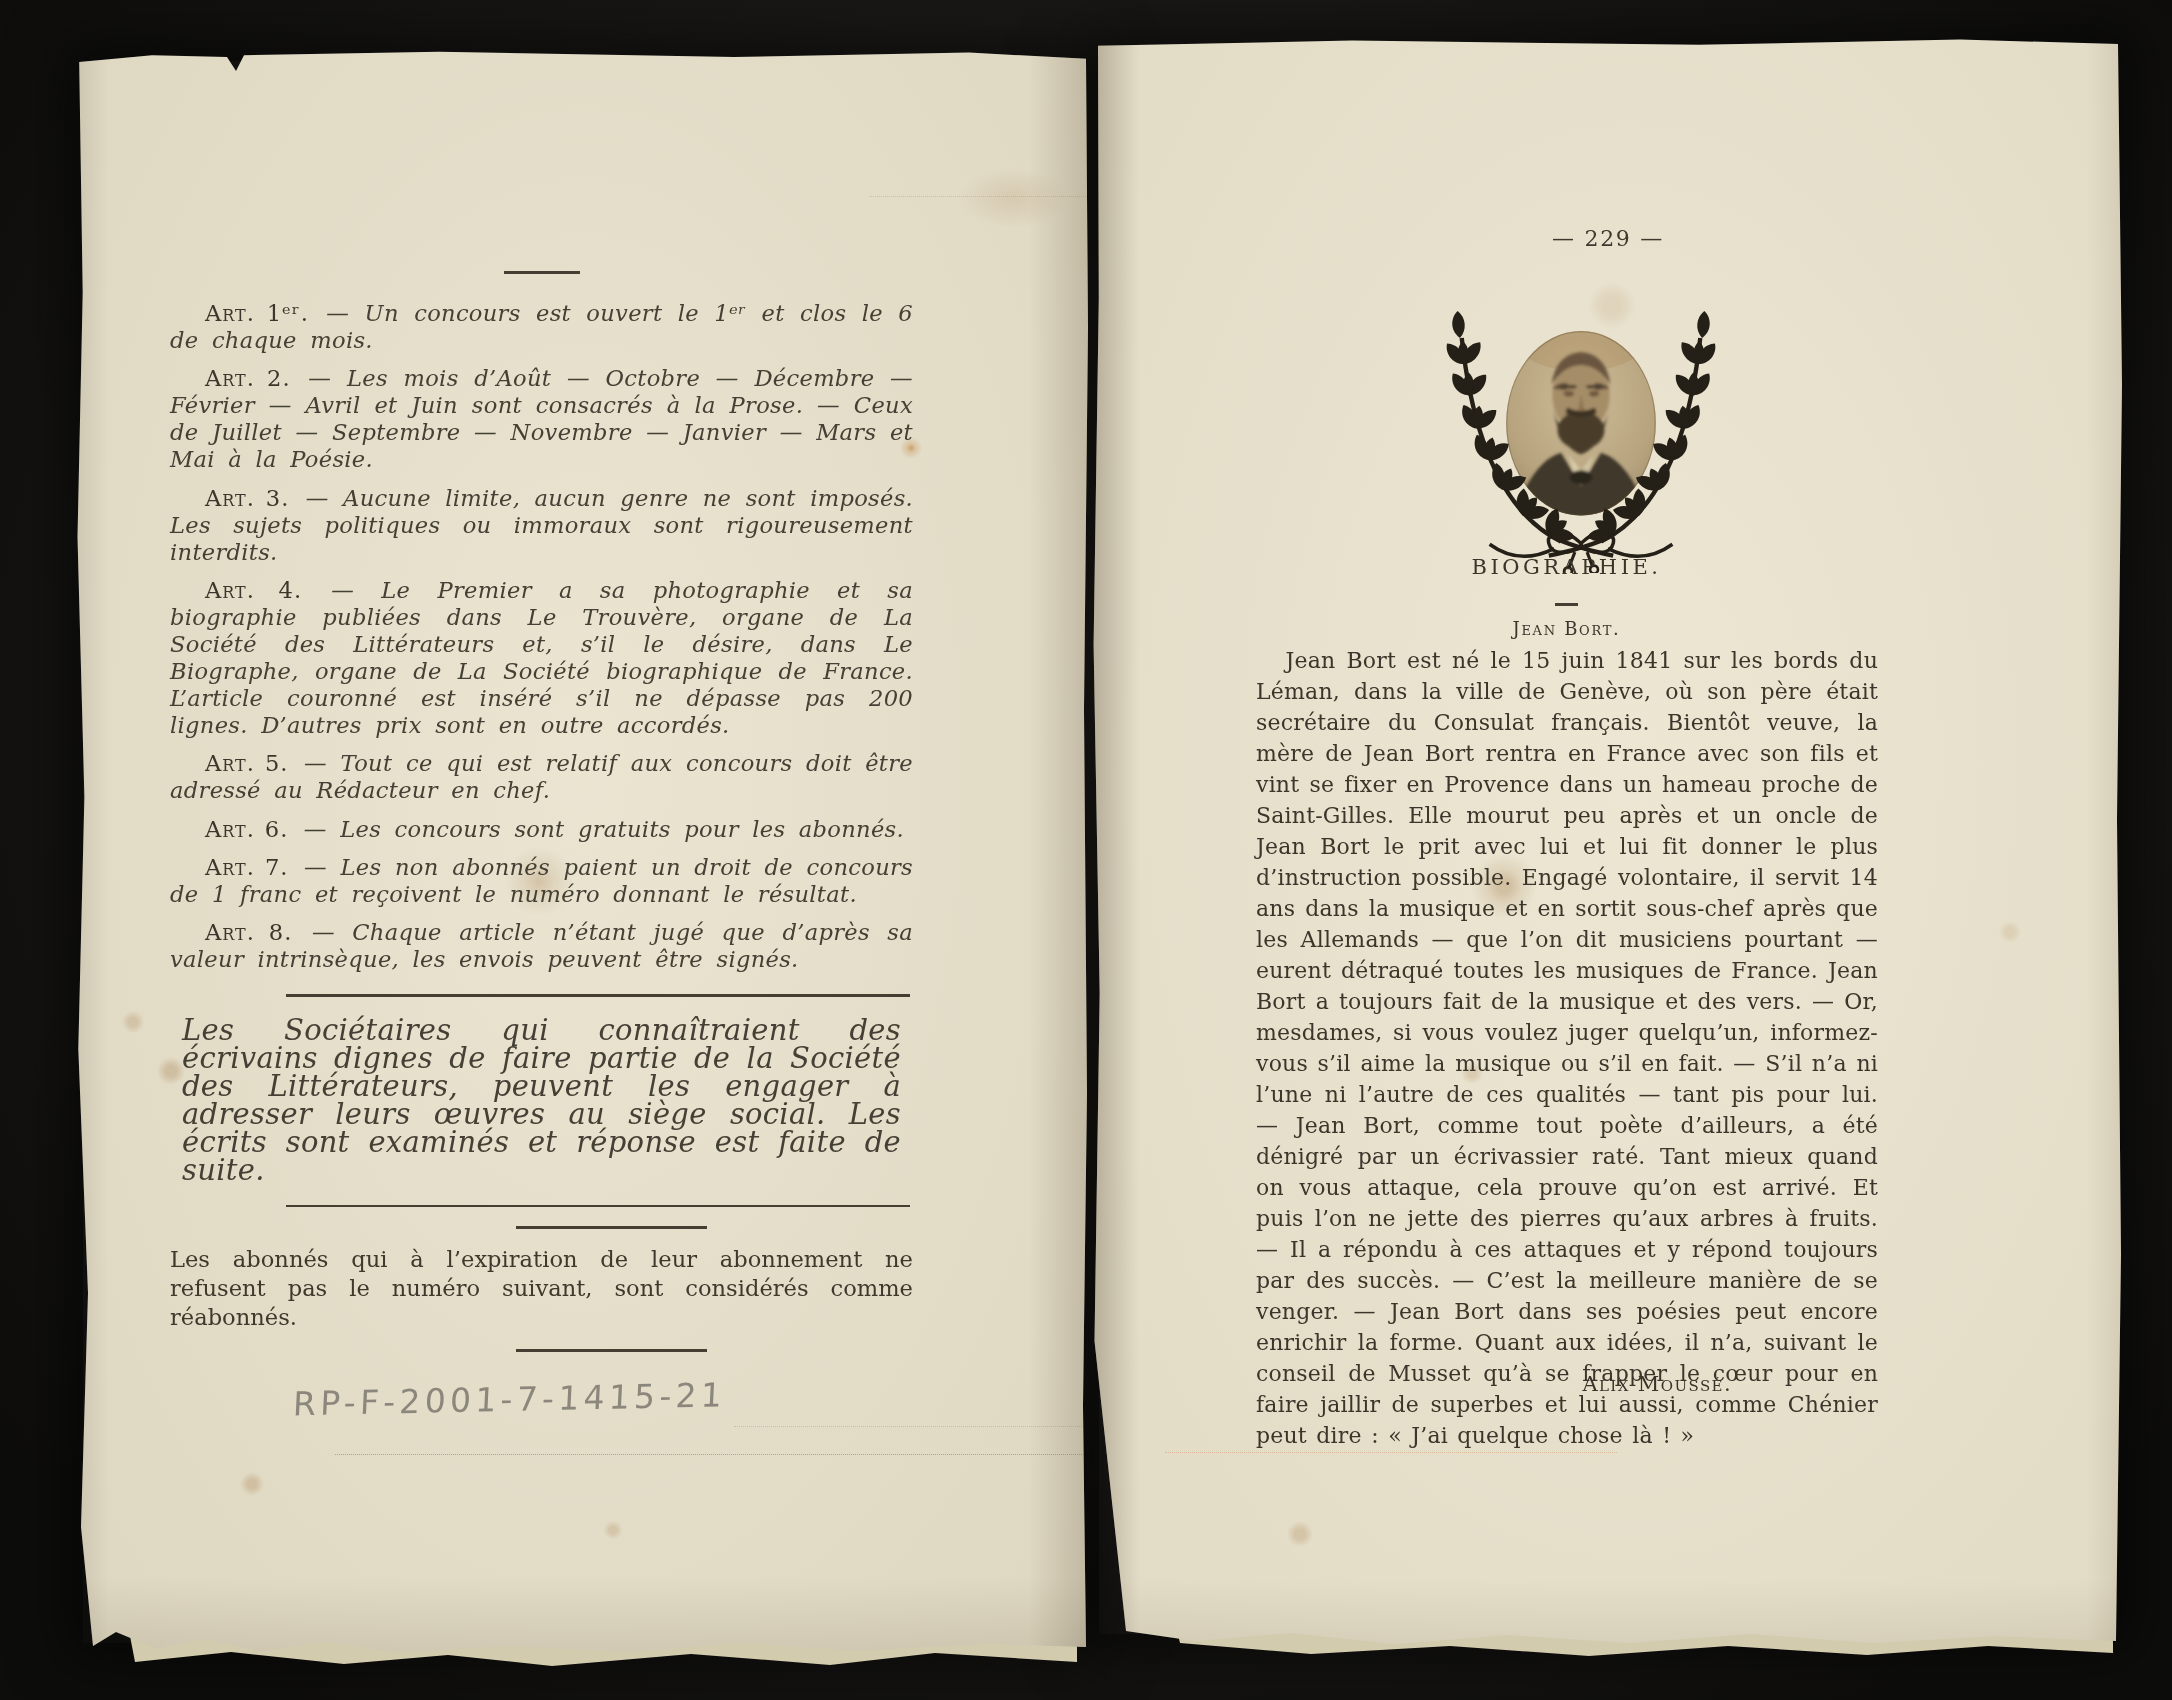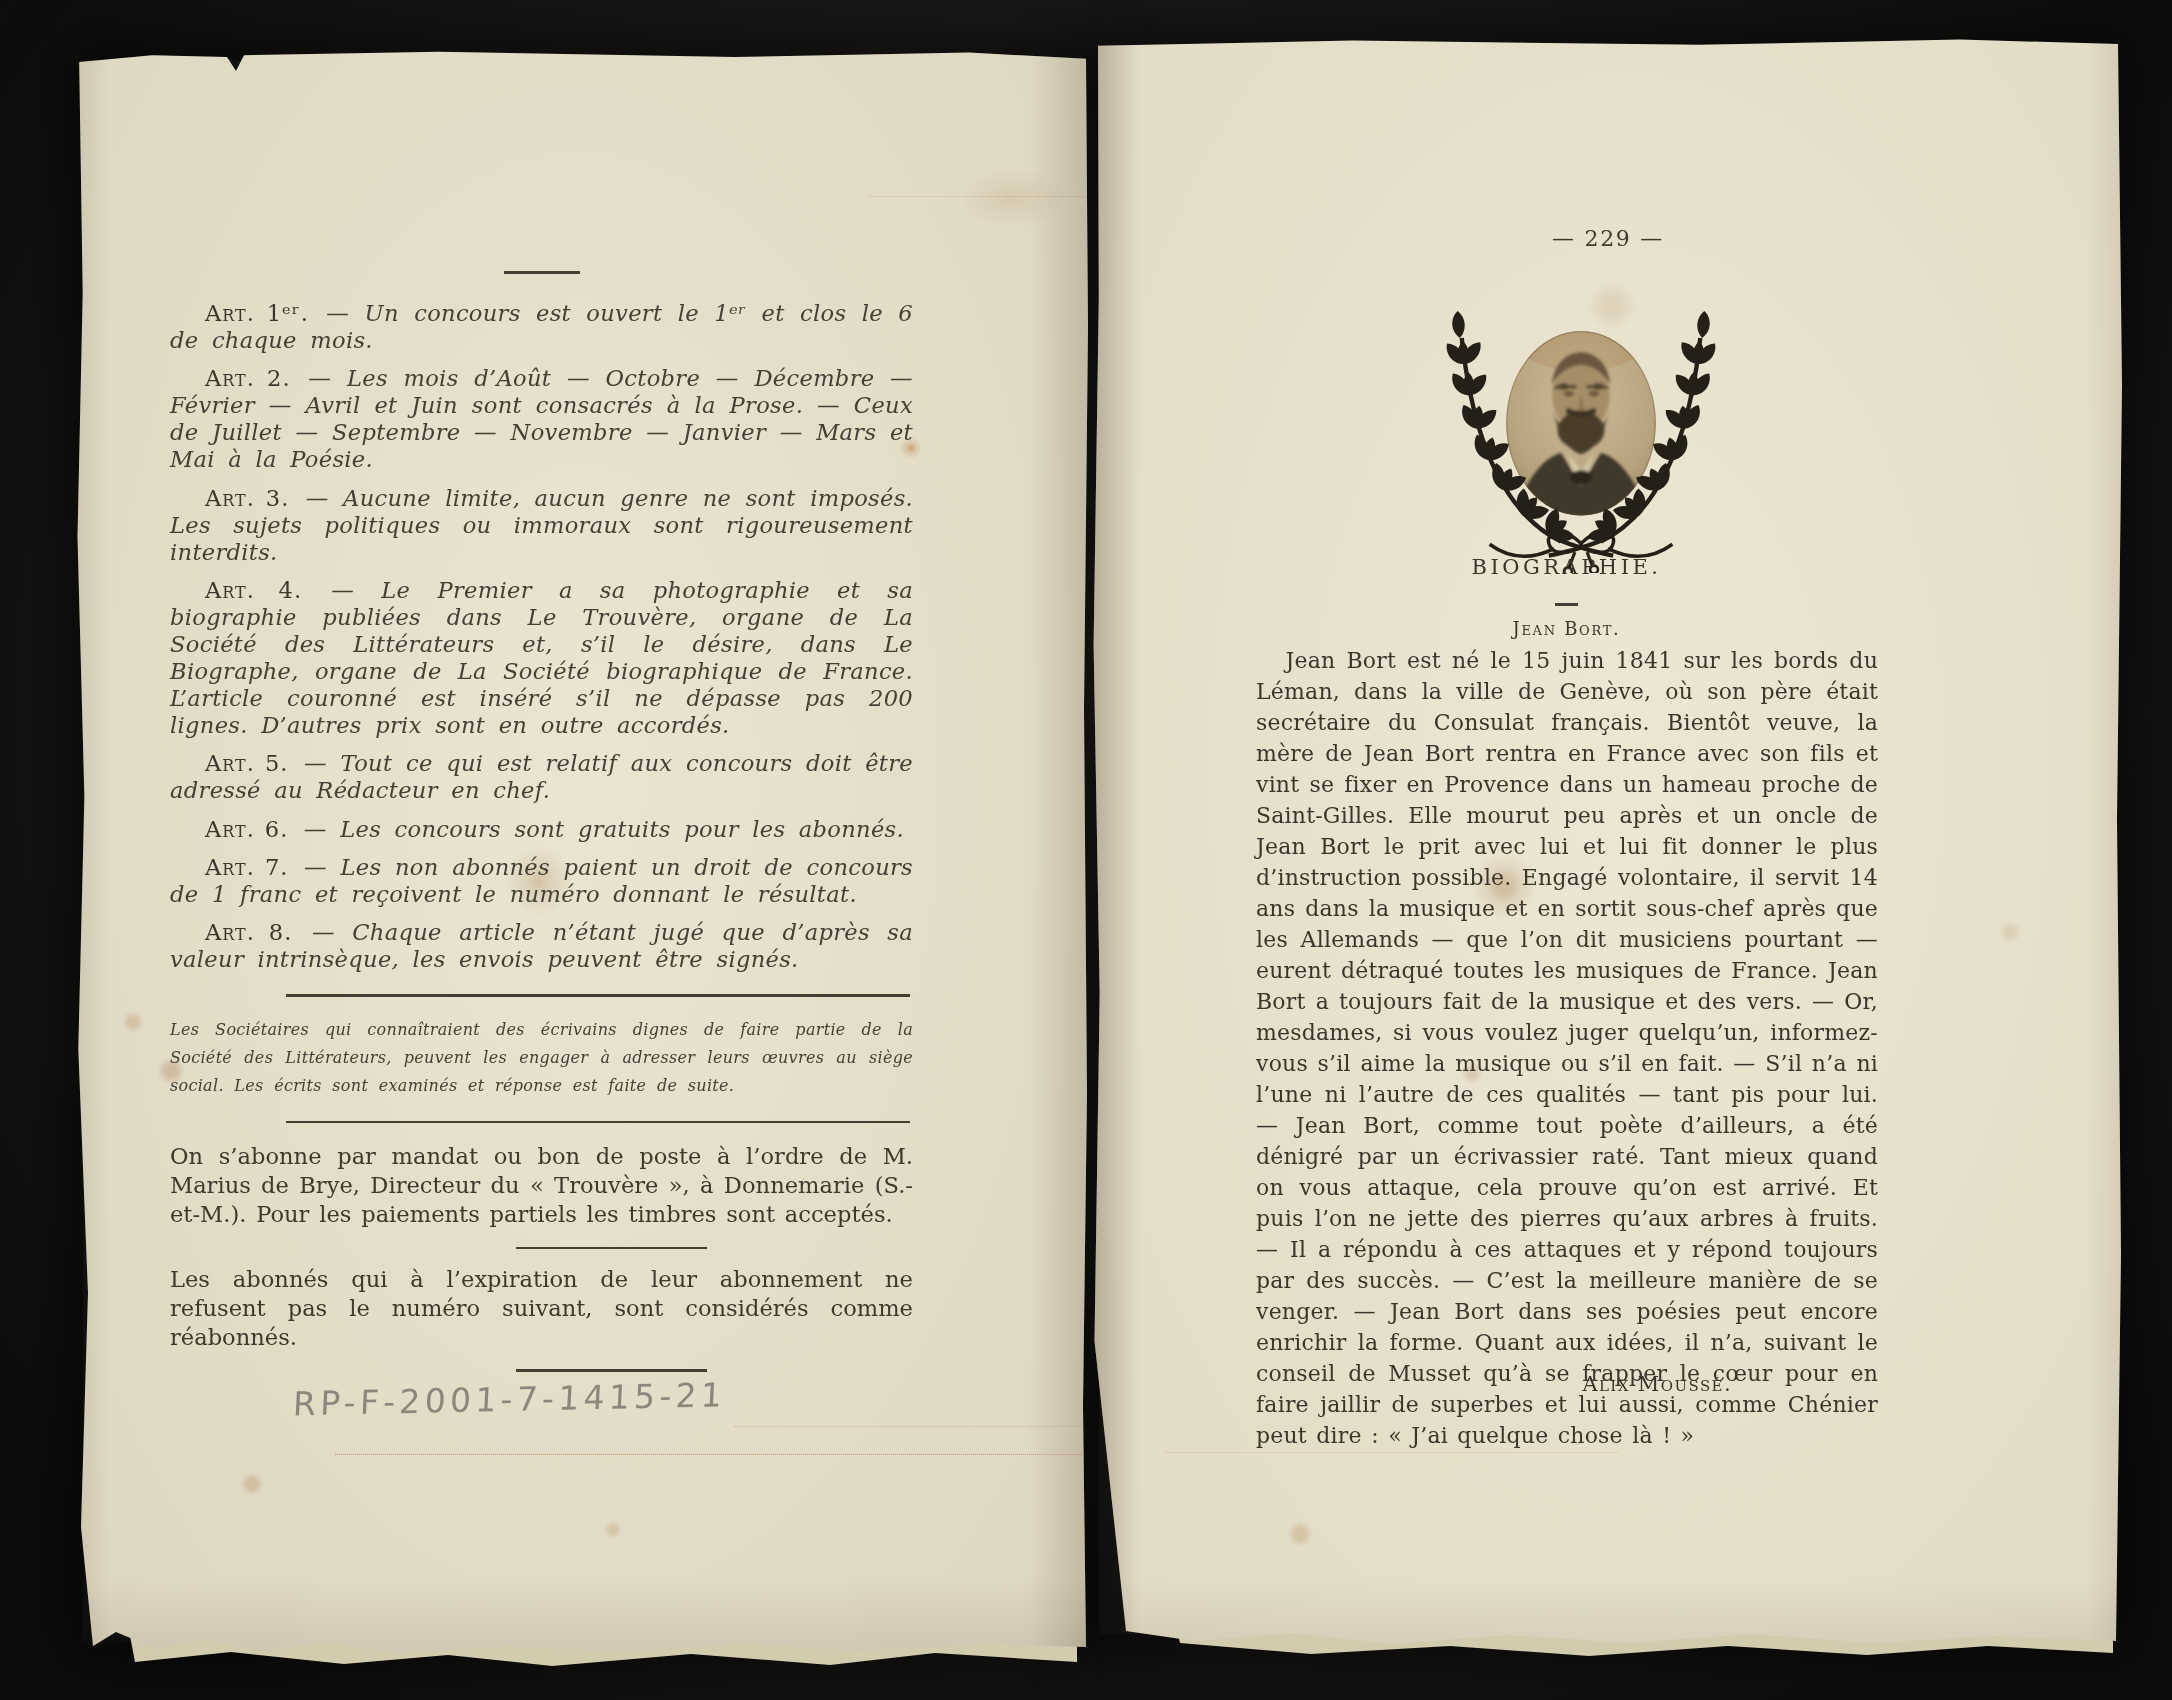"Les Sociétaires qui connaîtraient des" .note-italic { font-size: 16px -> 29px; margin: 0 -> 12px }
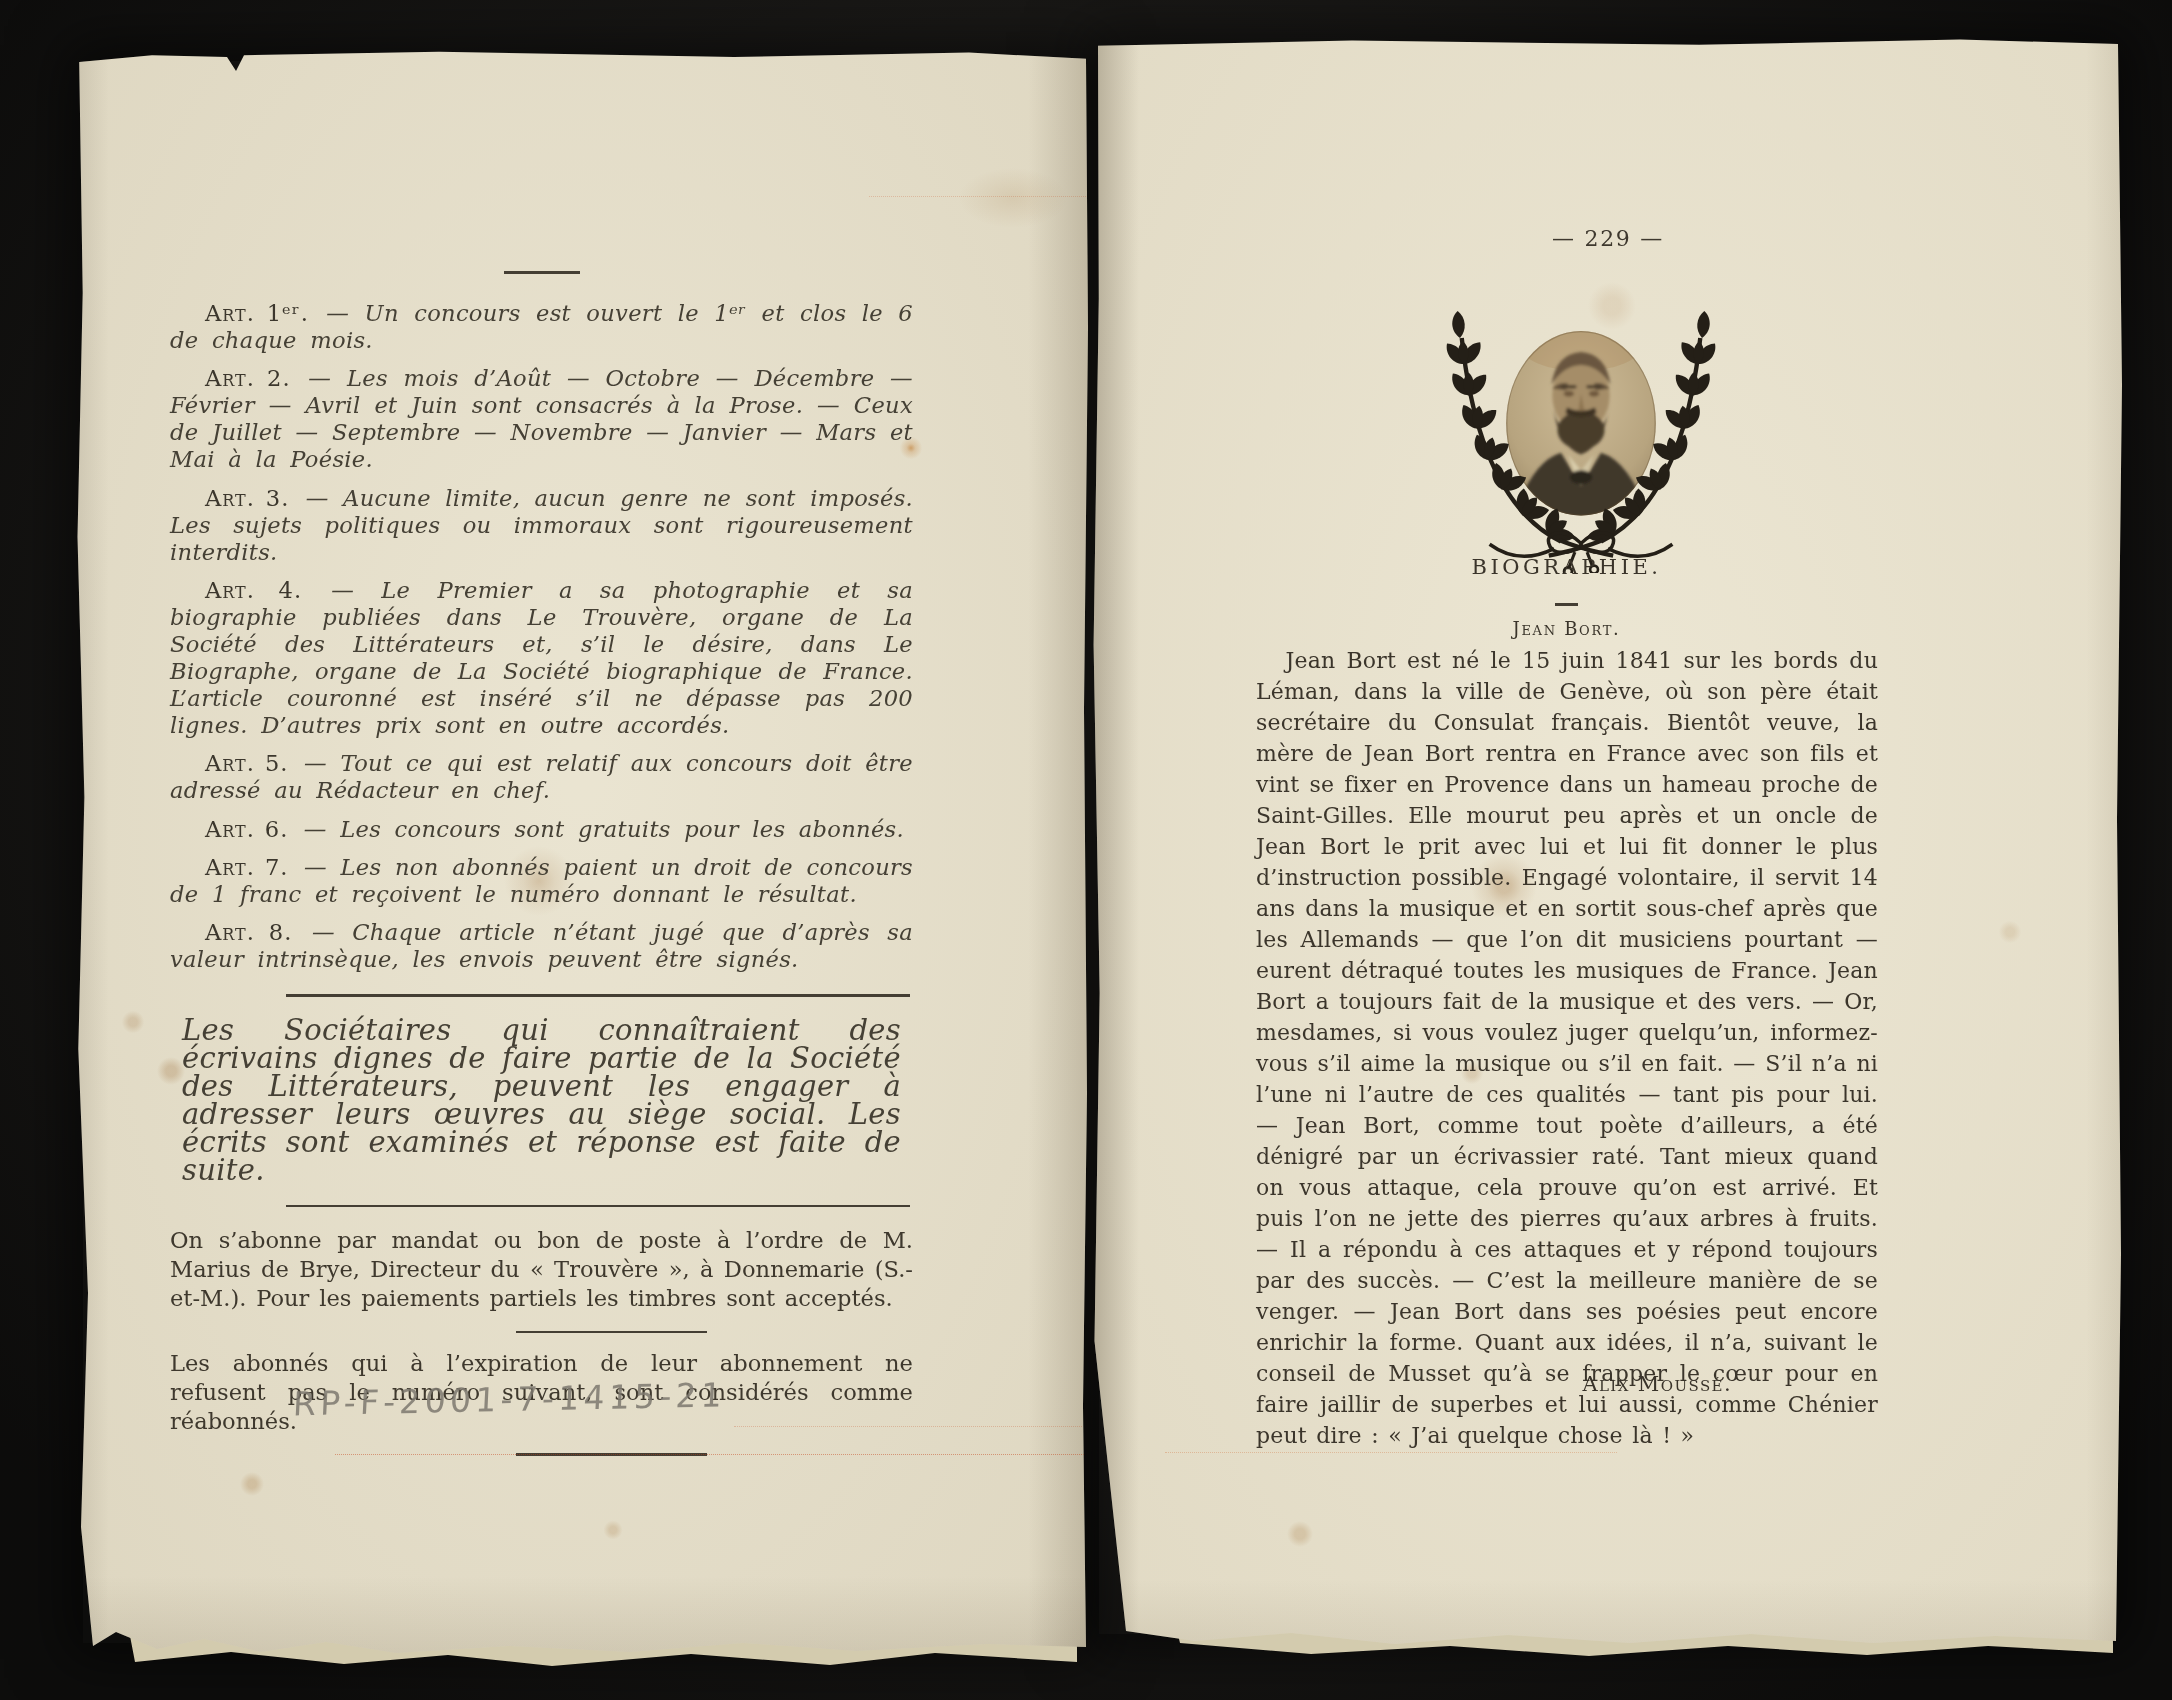"On s’abonne par mandat ou" p.note-roman { html: <p>On s’abonne par mandat ou bon de poste à l’ordre de M. Marius de Brye, Directeur du « Trouvère », à Donnemarie (S.-et-M.). Pour les paiements partiels les timbres sont acceptés.</p> -> none }
